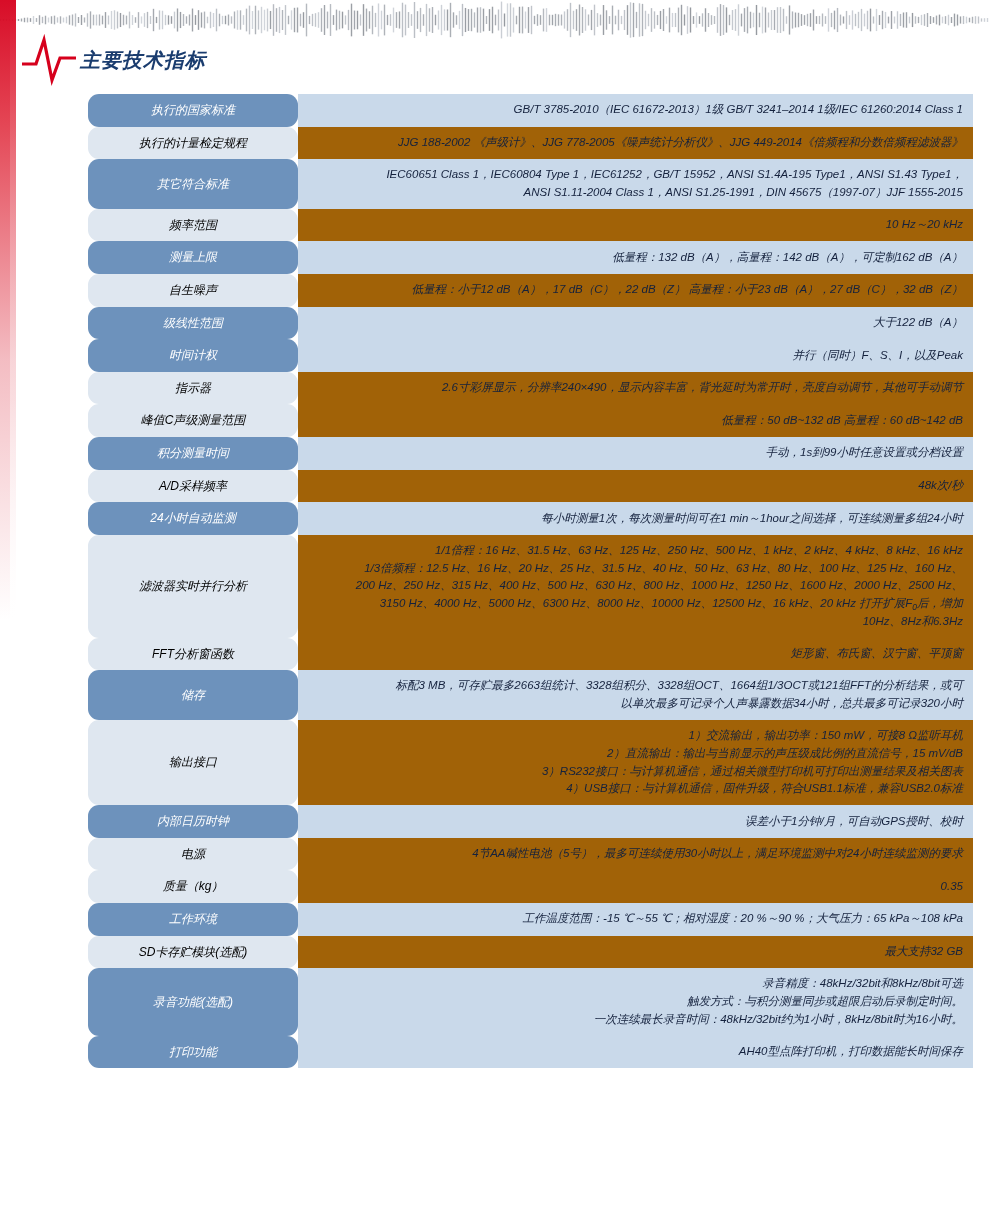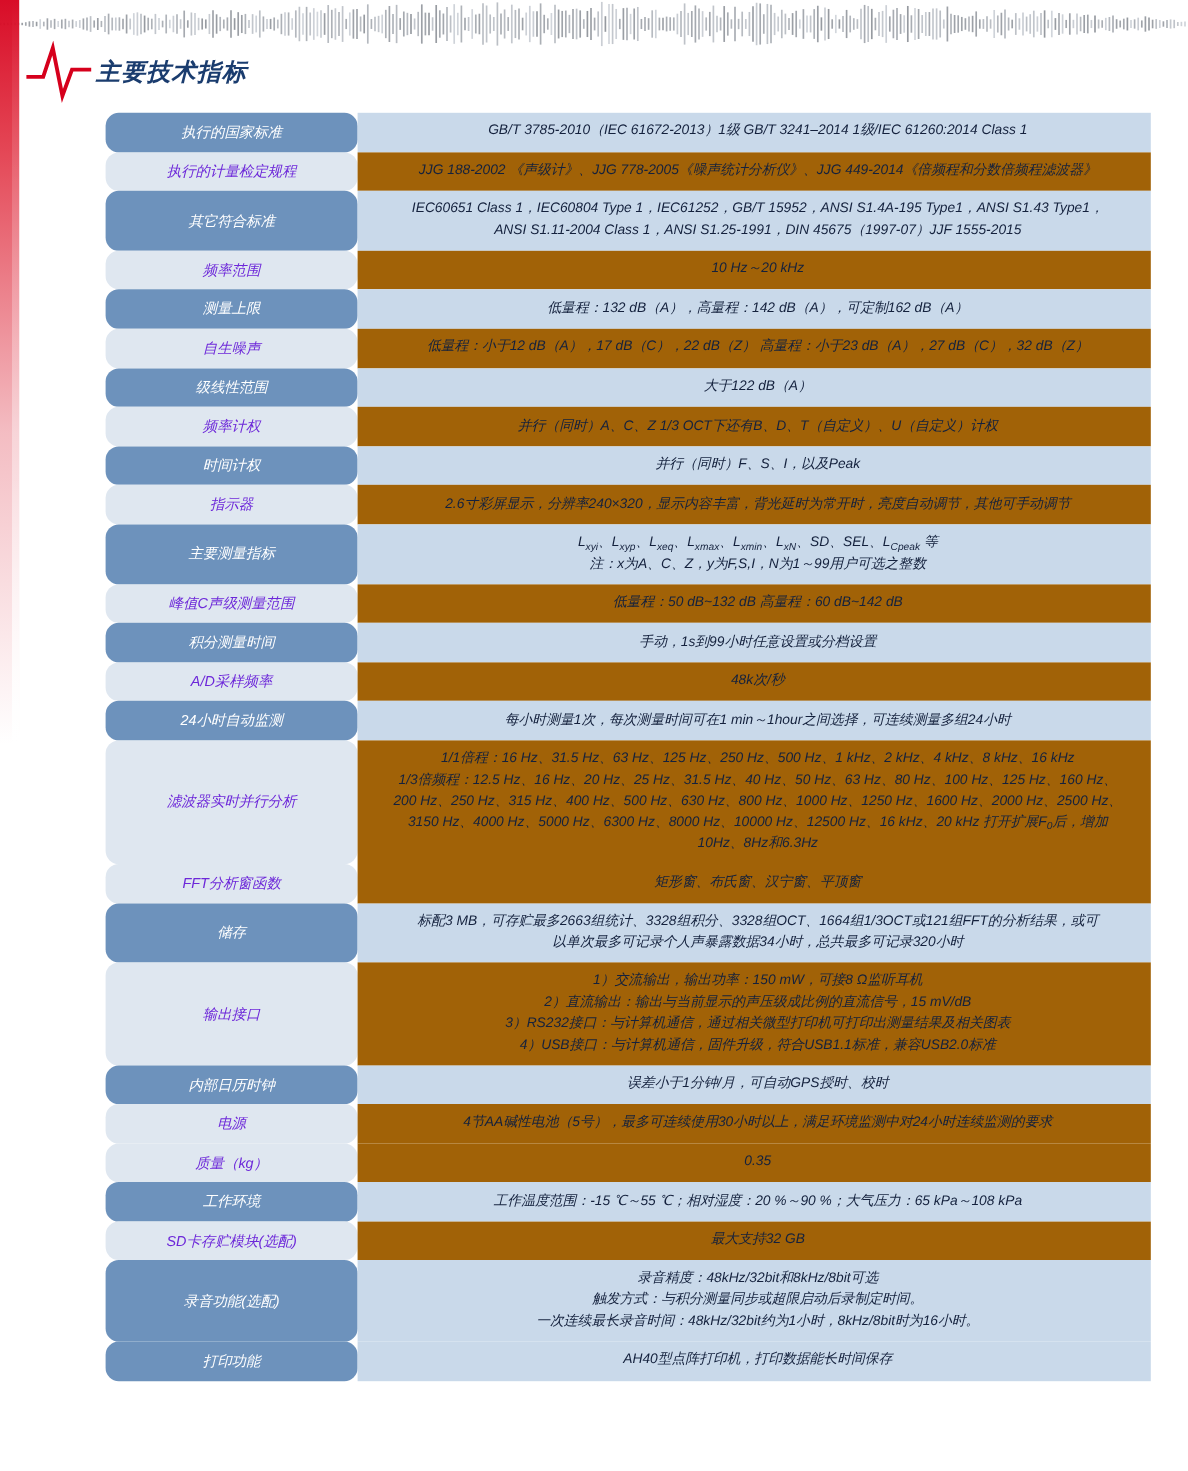"GB/T 3785-2010（IEC 61672-2013）1级 GB/T" td.value { padding-left: 16px -> 30px; text-align: center -> right }
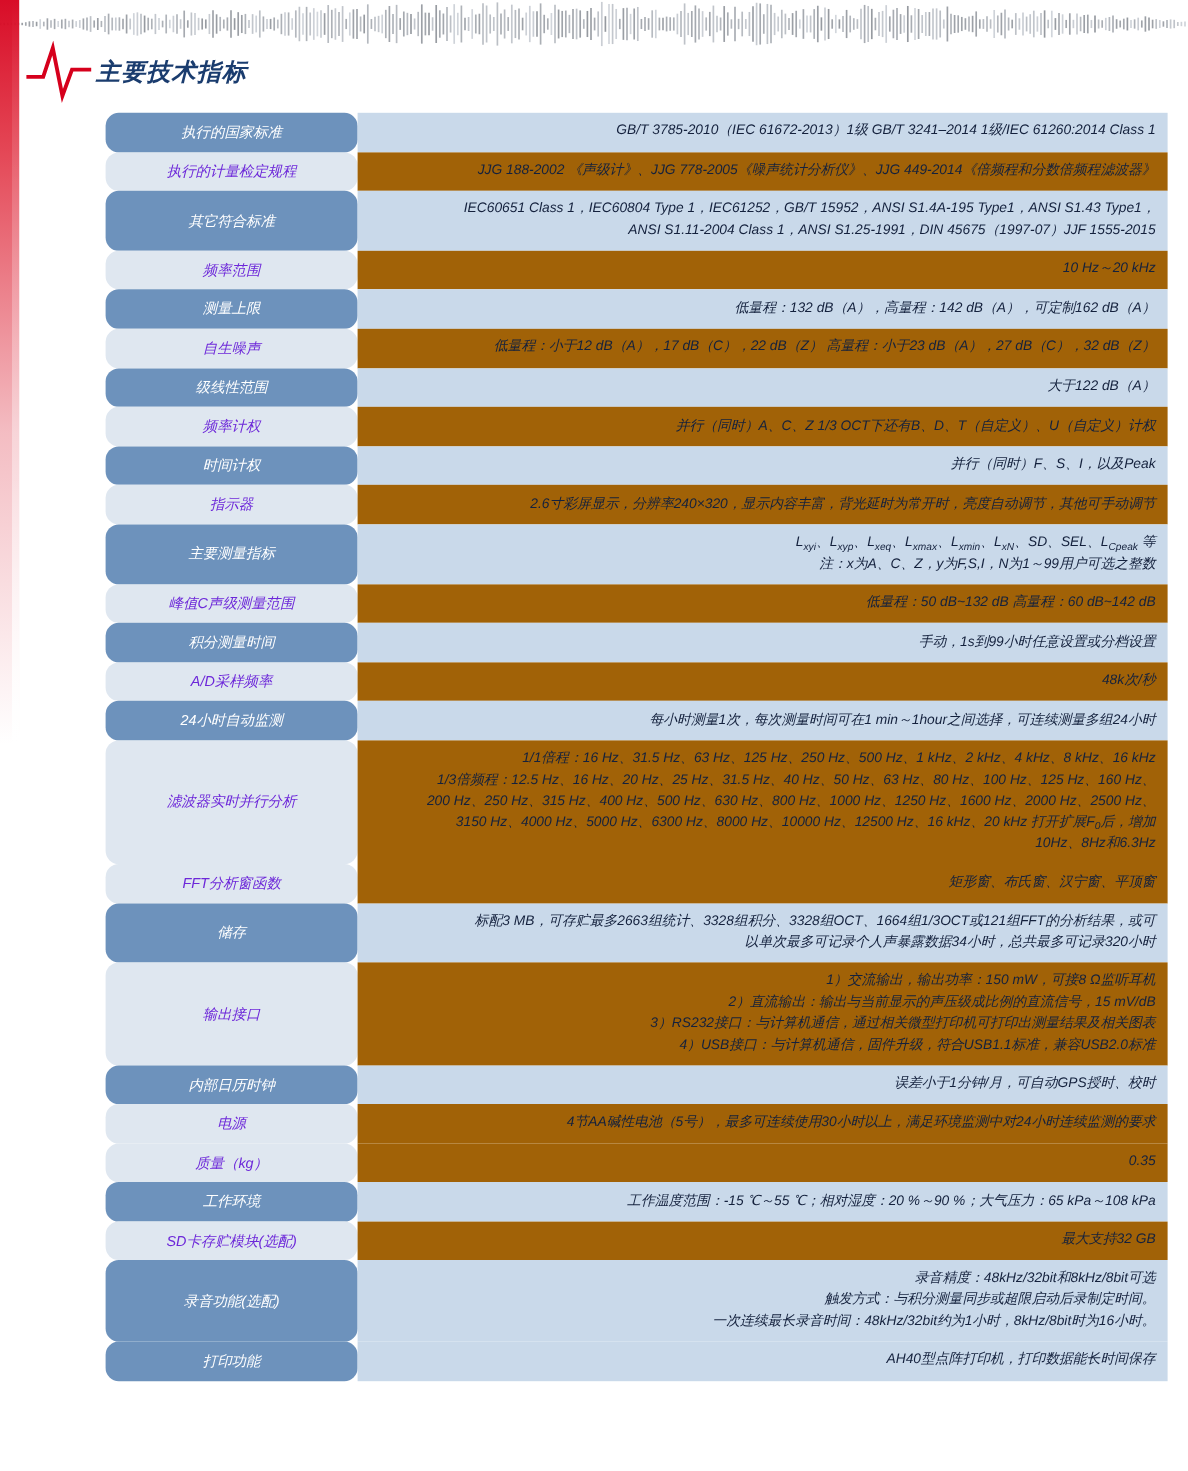"执行的计量检定规程" tr.band-light td.label { color: #6d28d9 -> #000000 }
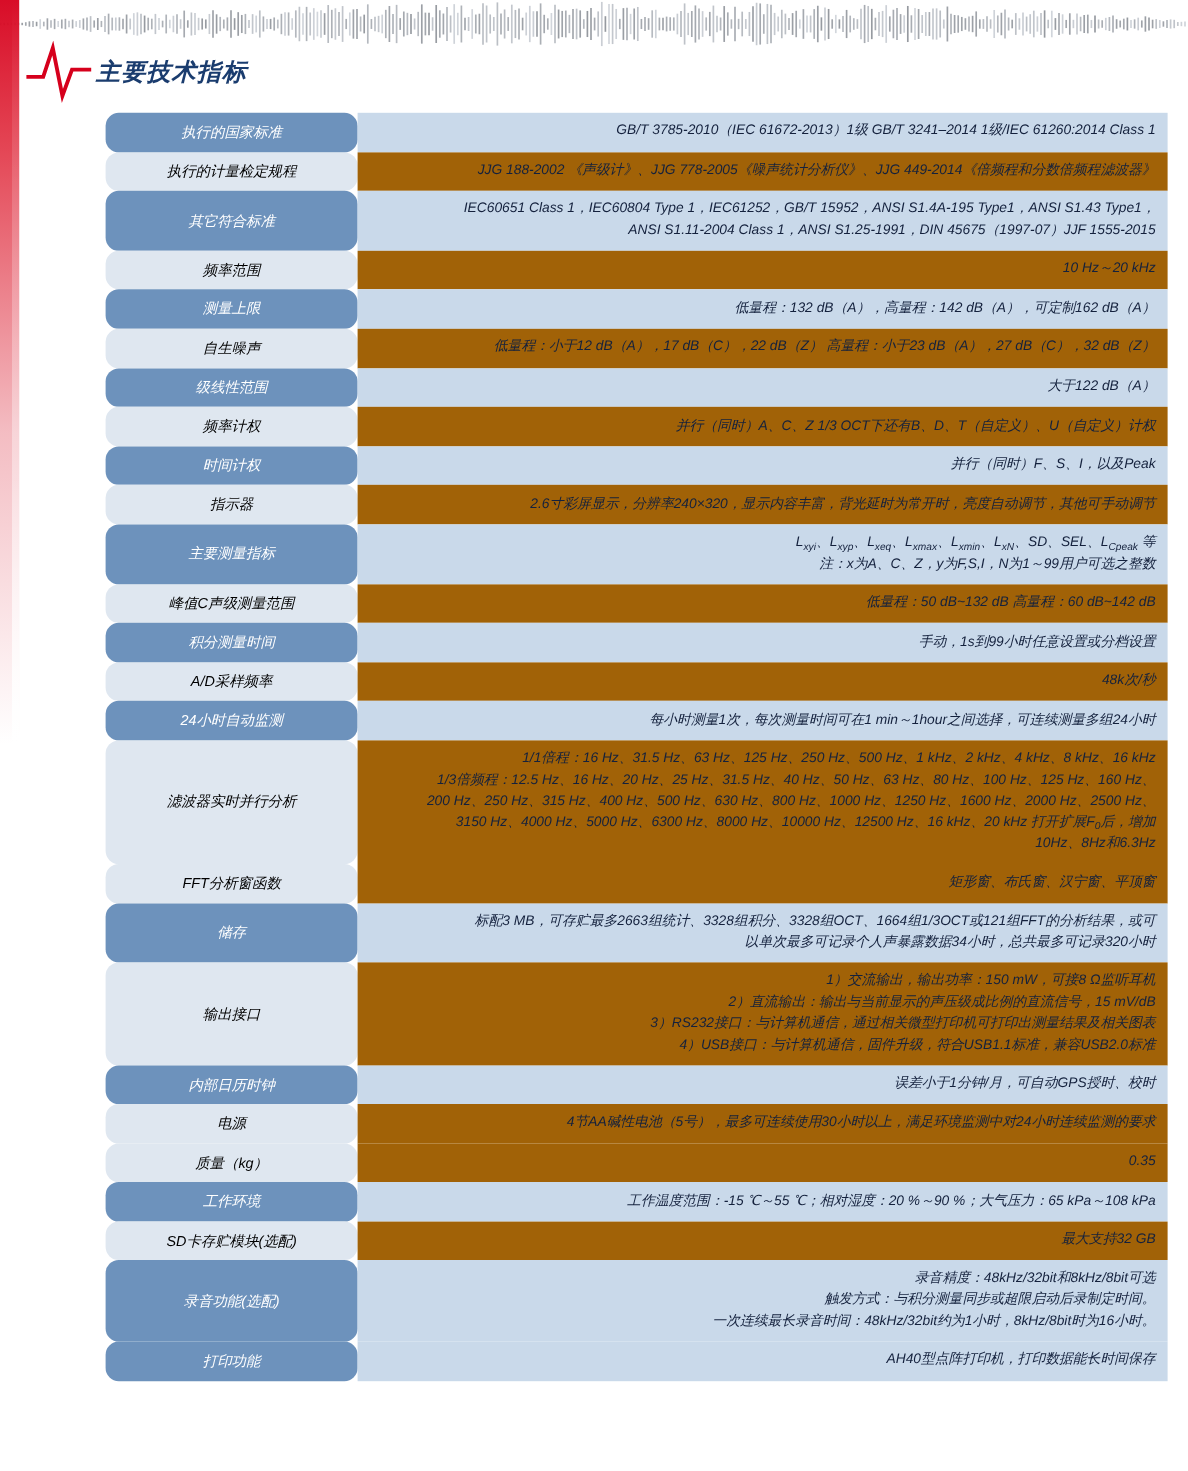"频率计权" tr.band-light { html: <tr> <td>频率计权</td> <td> <span>并行（同时）A、C、Z 1/3 OCT下还有B、D、T（自定义）、U（自定义）计权</span> </td> </tr> -> none }
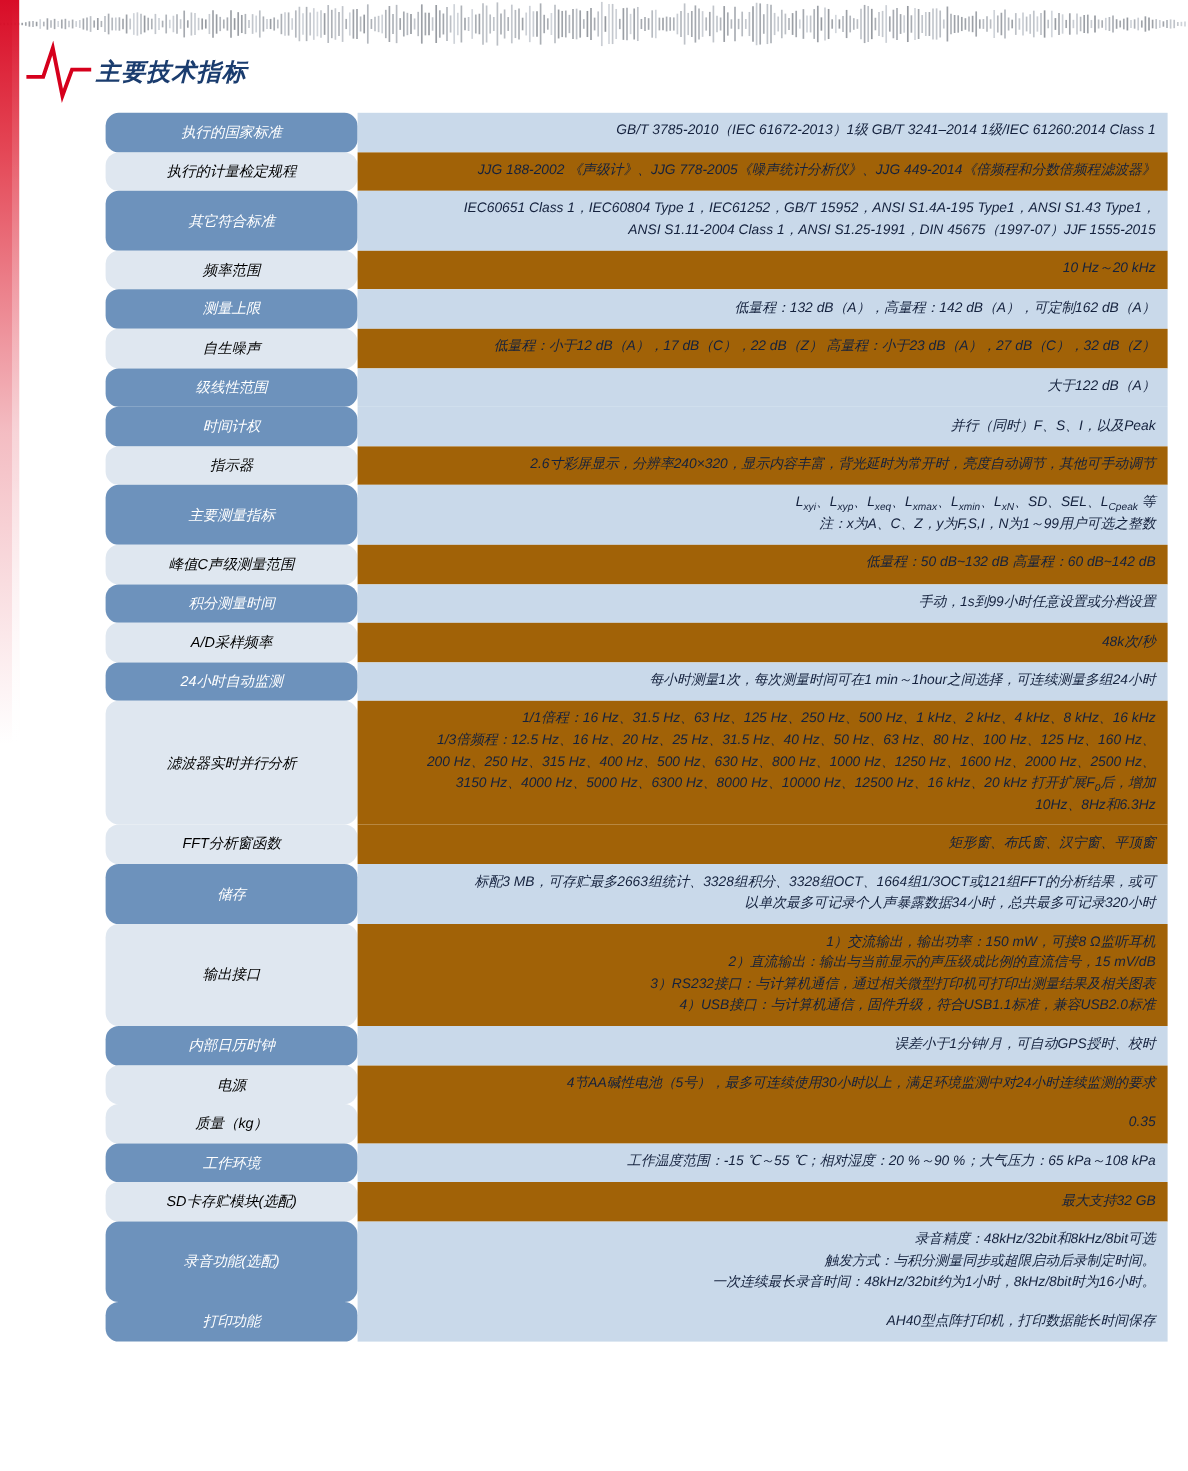"2.6寸彩屏显示，分辨率240×320，显示内容丰富，背光延时为常开时，亮度自动" span.val-line { text: 320 -> 490 }
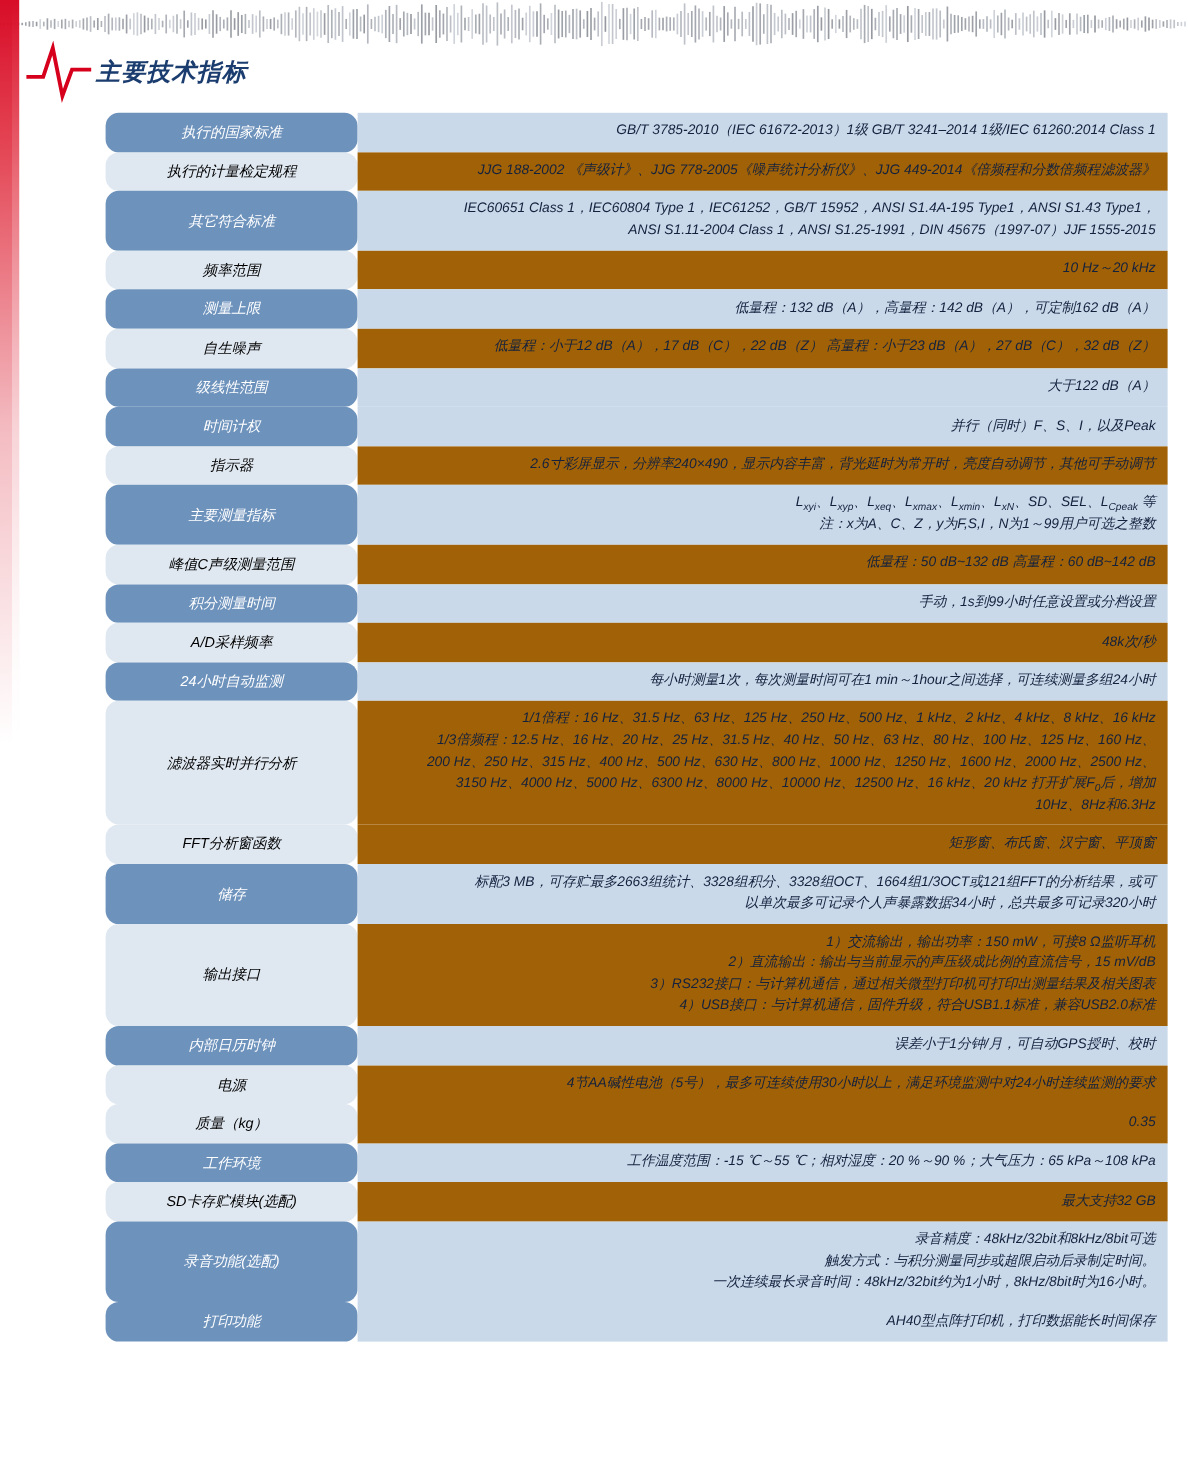"主要测量指标" tr.band-blue { html: <tr> <td>主要测量指标</td> <td> <span>L<sub>xyi</sub>、L<sub>xyp</sub>、L<sub>xeq</sub>、L<sub>xmax</sub>、L<sub>xmin</sub>、L<sub>xN</sub>、SD、SEL、L<sub>Cpeak</sub> 等</span> <span>注：x为A、C、Z，y为F,S,I，N为1～99用户可选之整数</span> </td> </tr> -> none }
